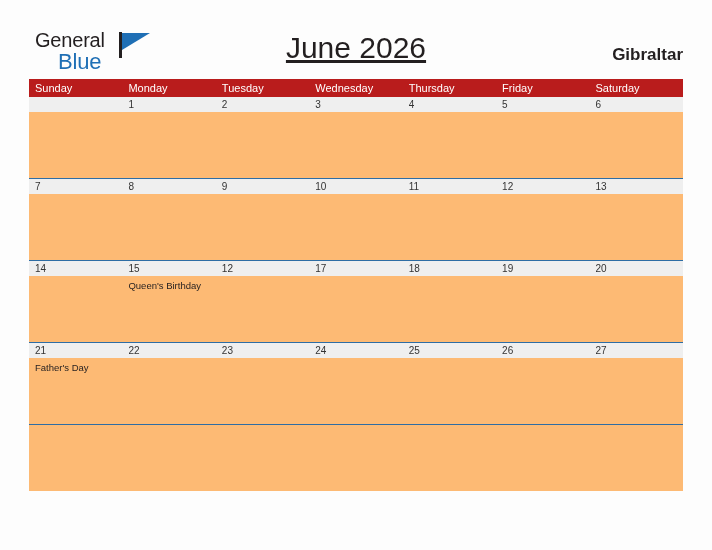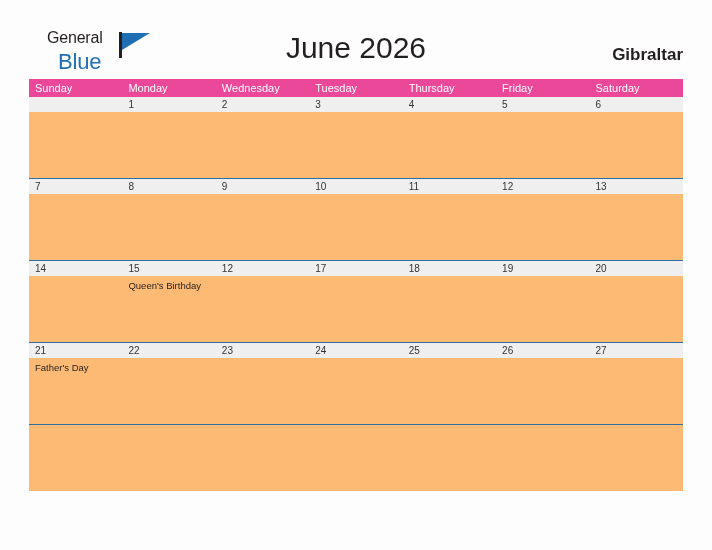"General" .brand-general { font-size: 16px -> 20px; left: 16px -> 4px }
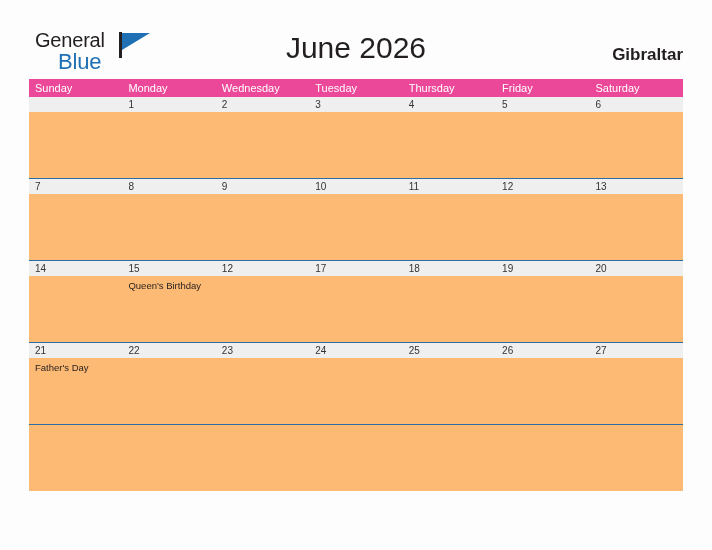"June 2026" .cal-title { text-decoration: none -> underline }
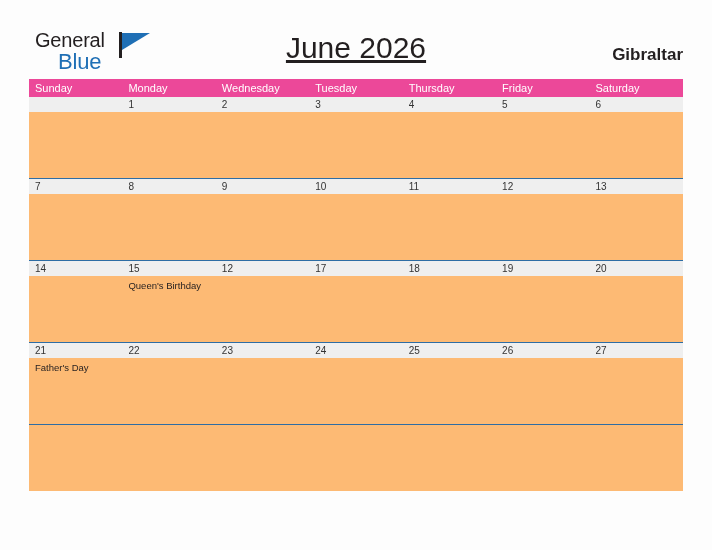"Sunday" .weekdays { background: #ec4899 -> #b91c1c }
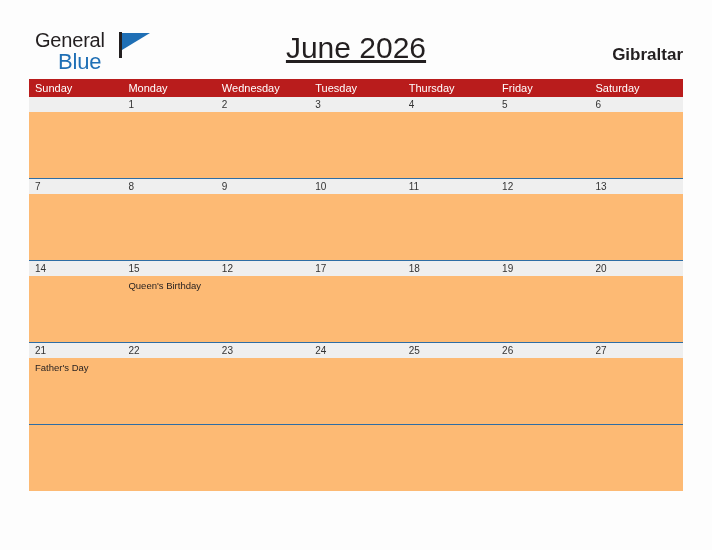"Wednesday" div.weekday { order: before "Tuesday" -> after "Tuesday" }
